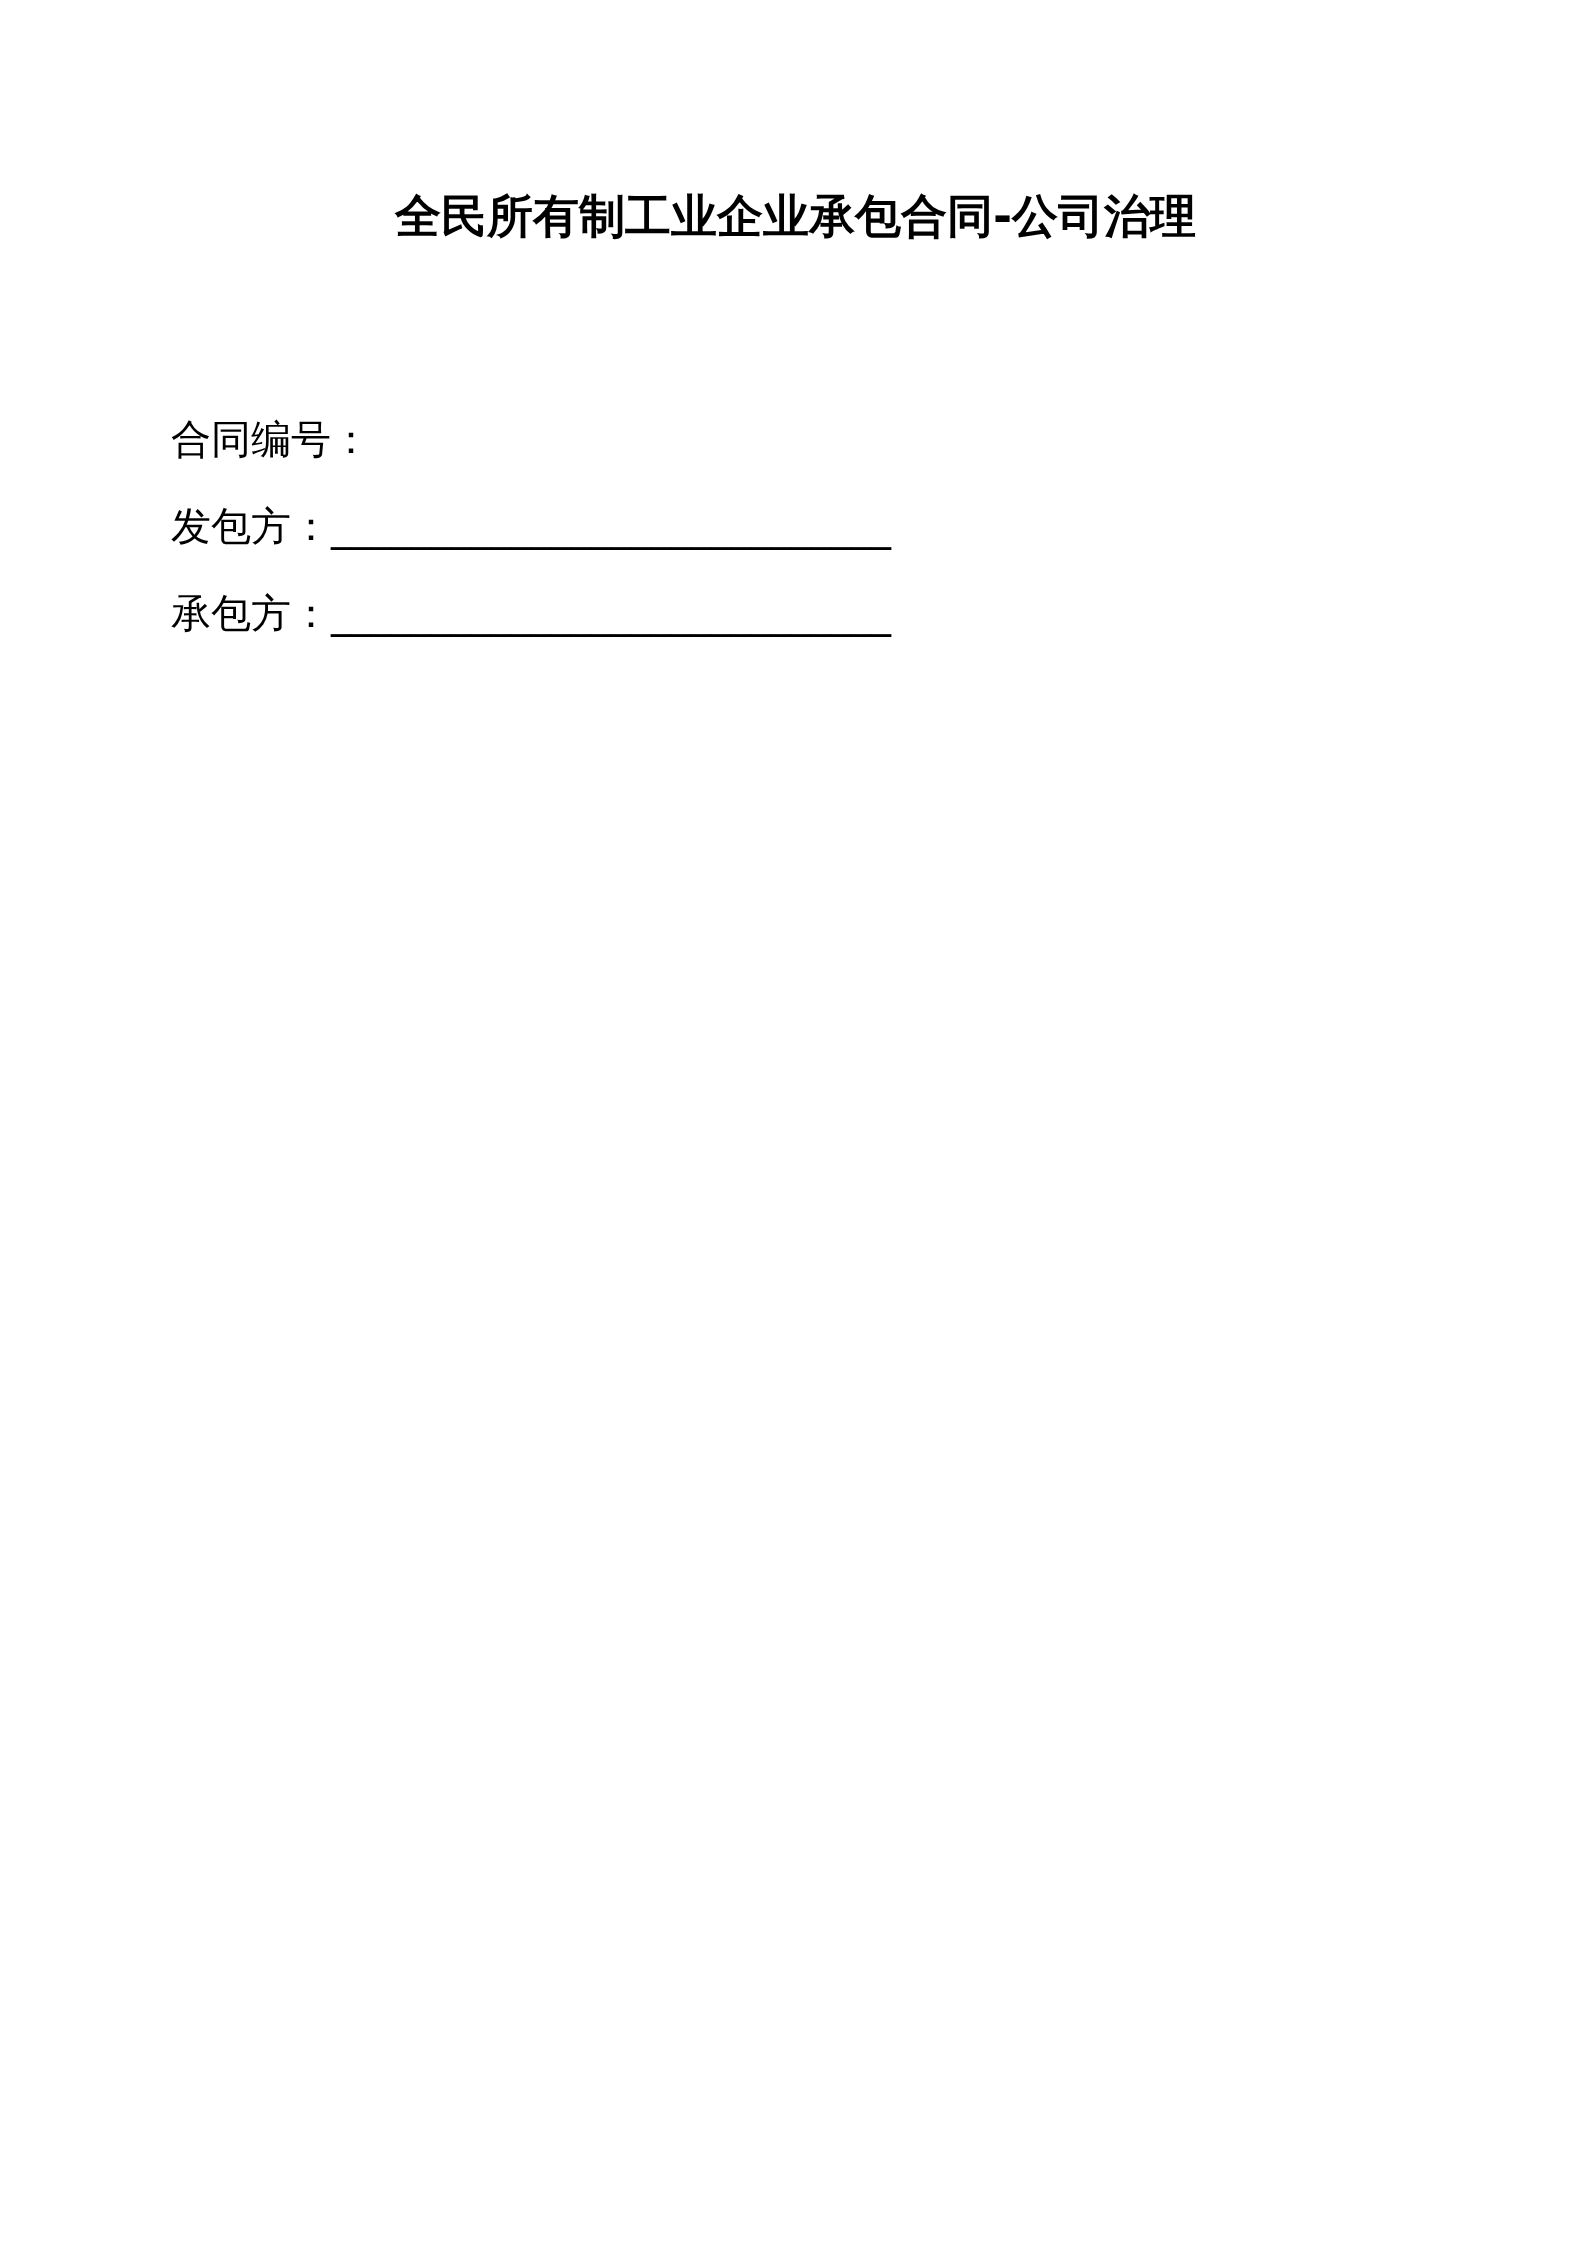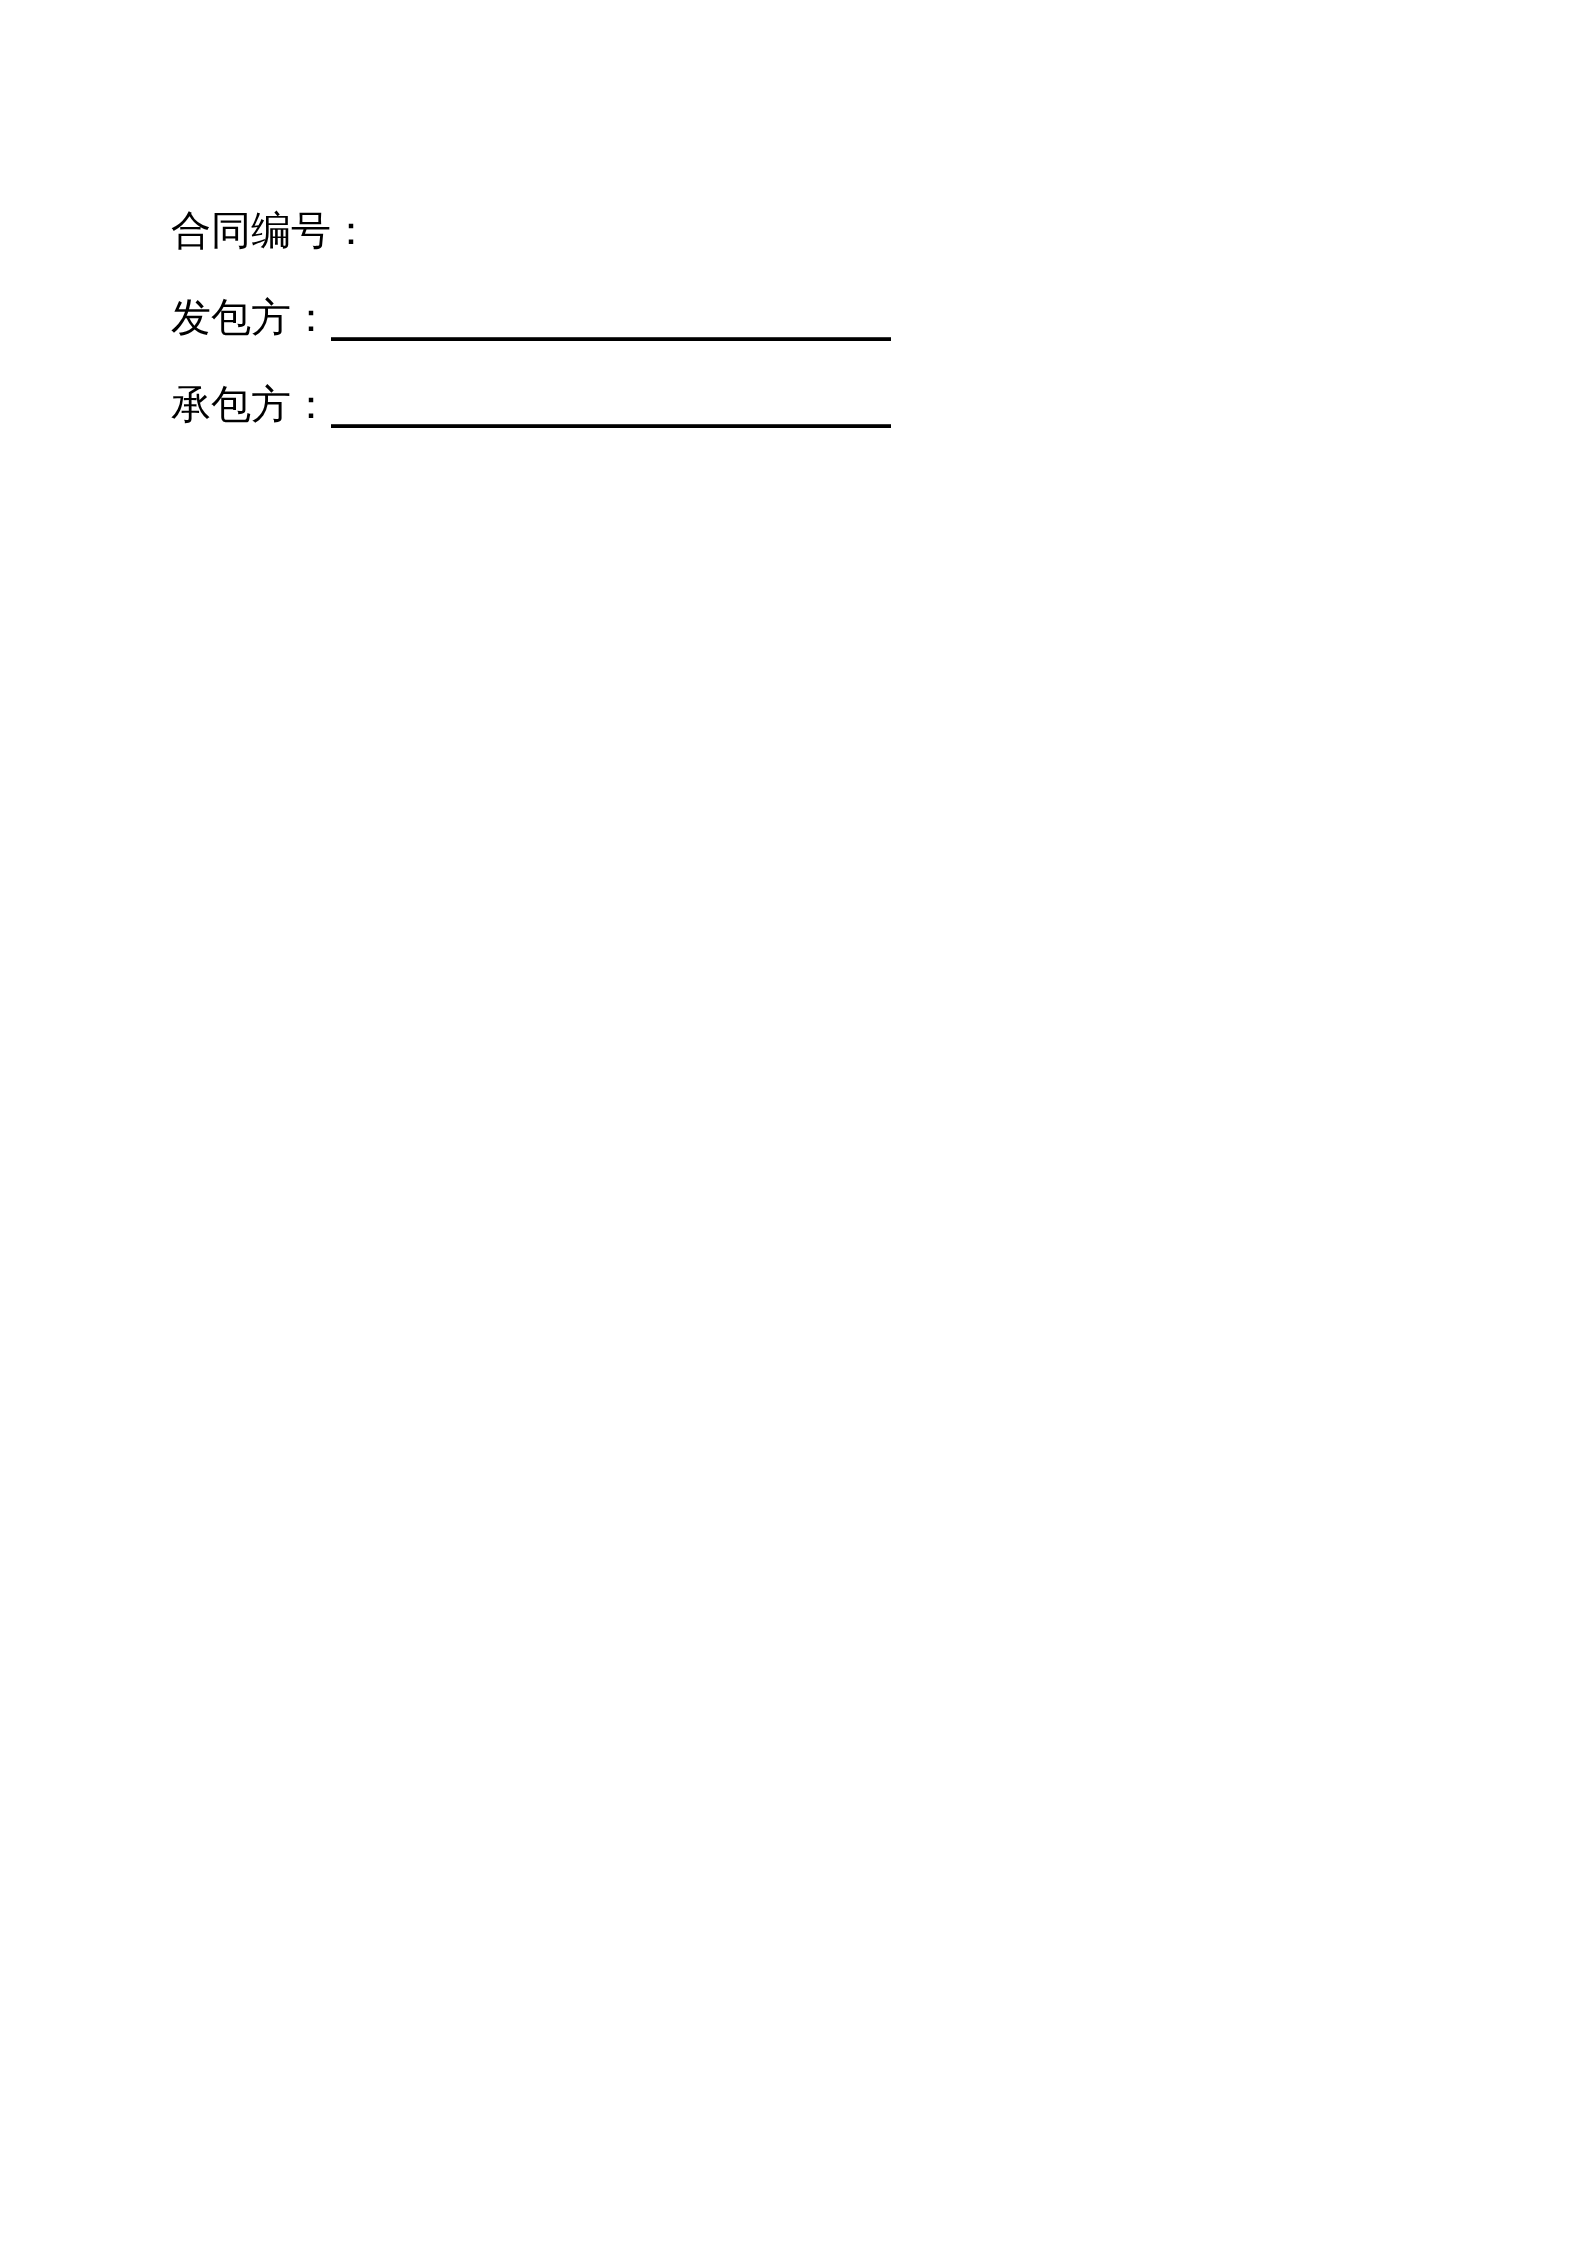"全民所有制工业企业承包合同-公司治理" h1.doc-title { html: none -> <h1>全民所有制工业企业承包合同-公司治理</h1> }
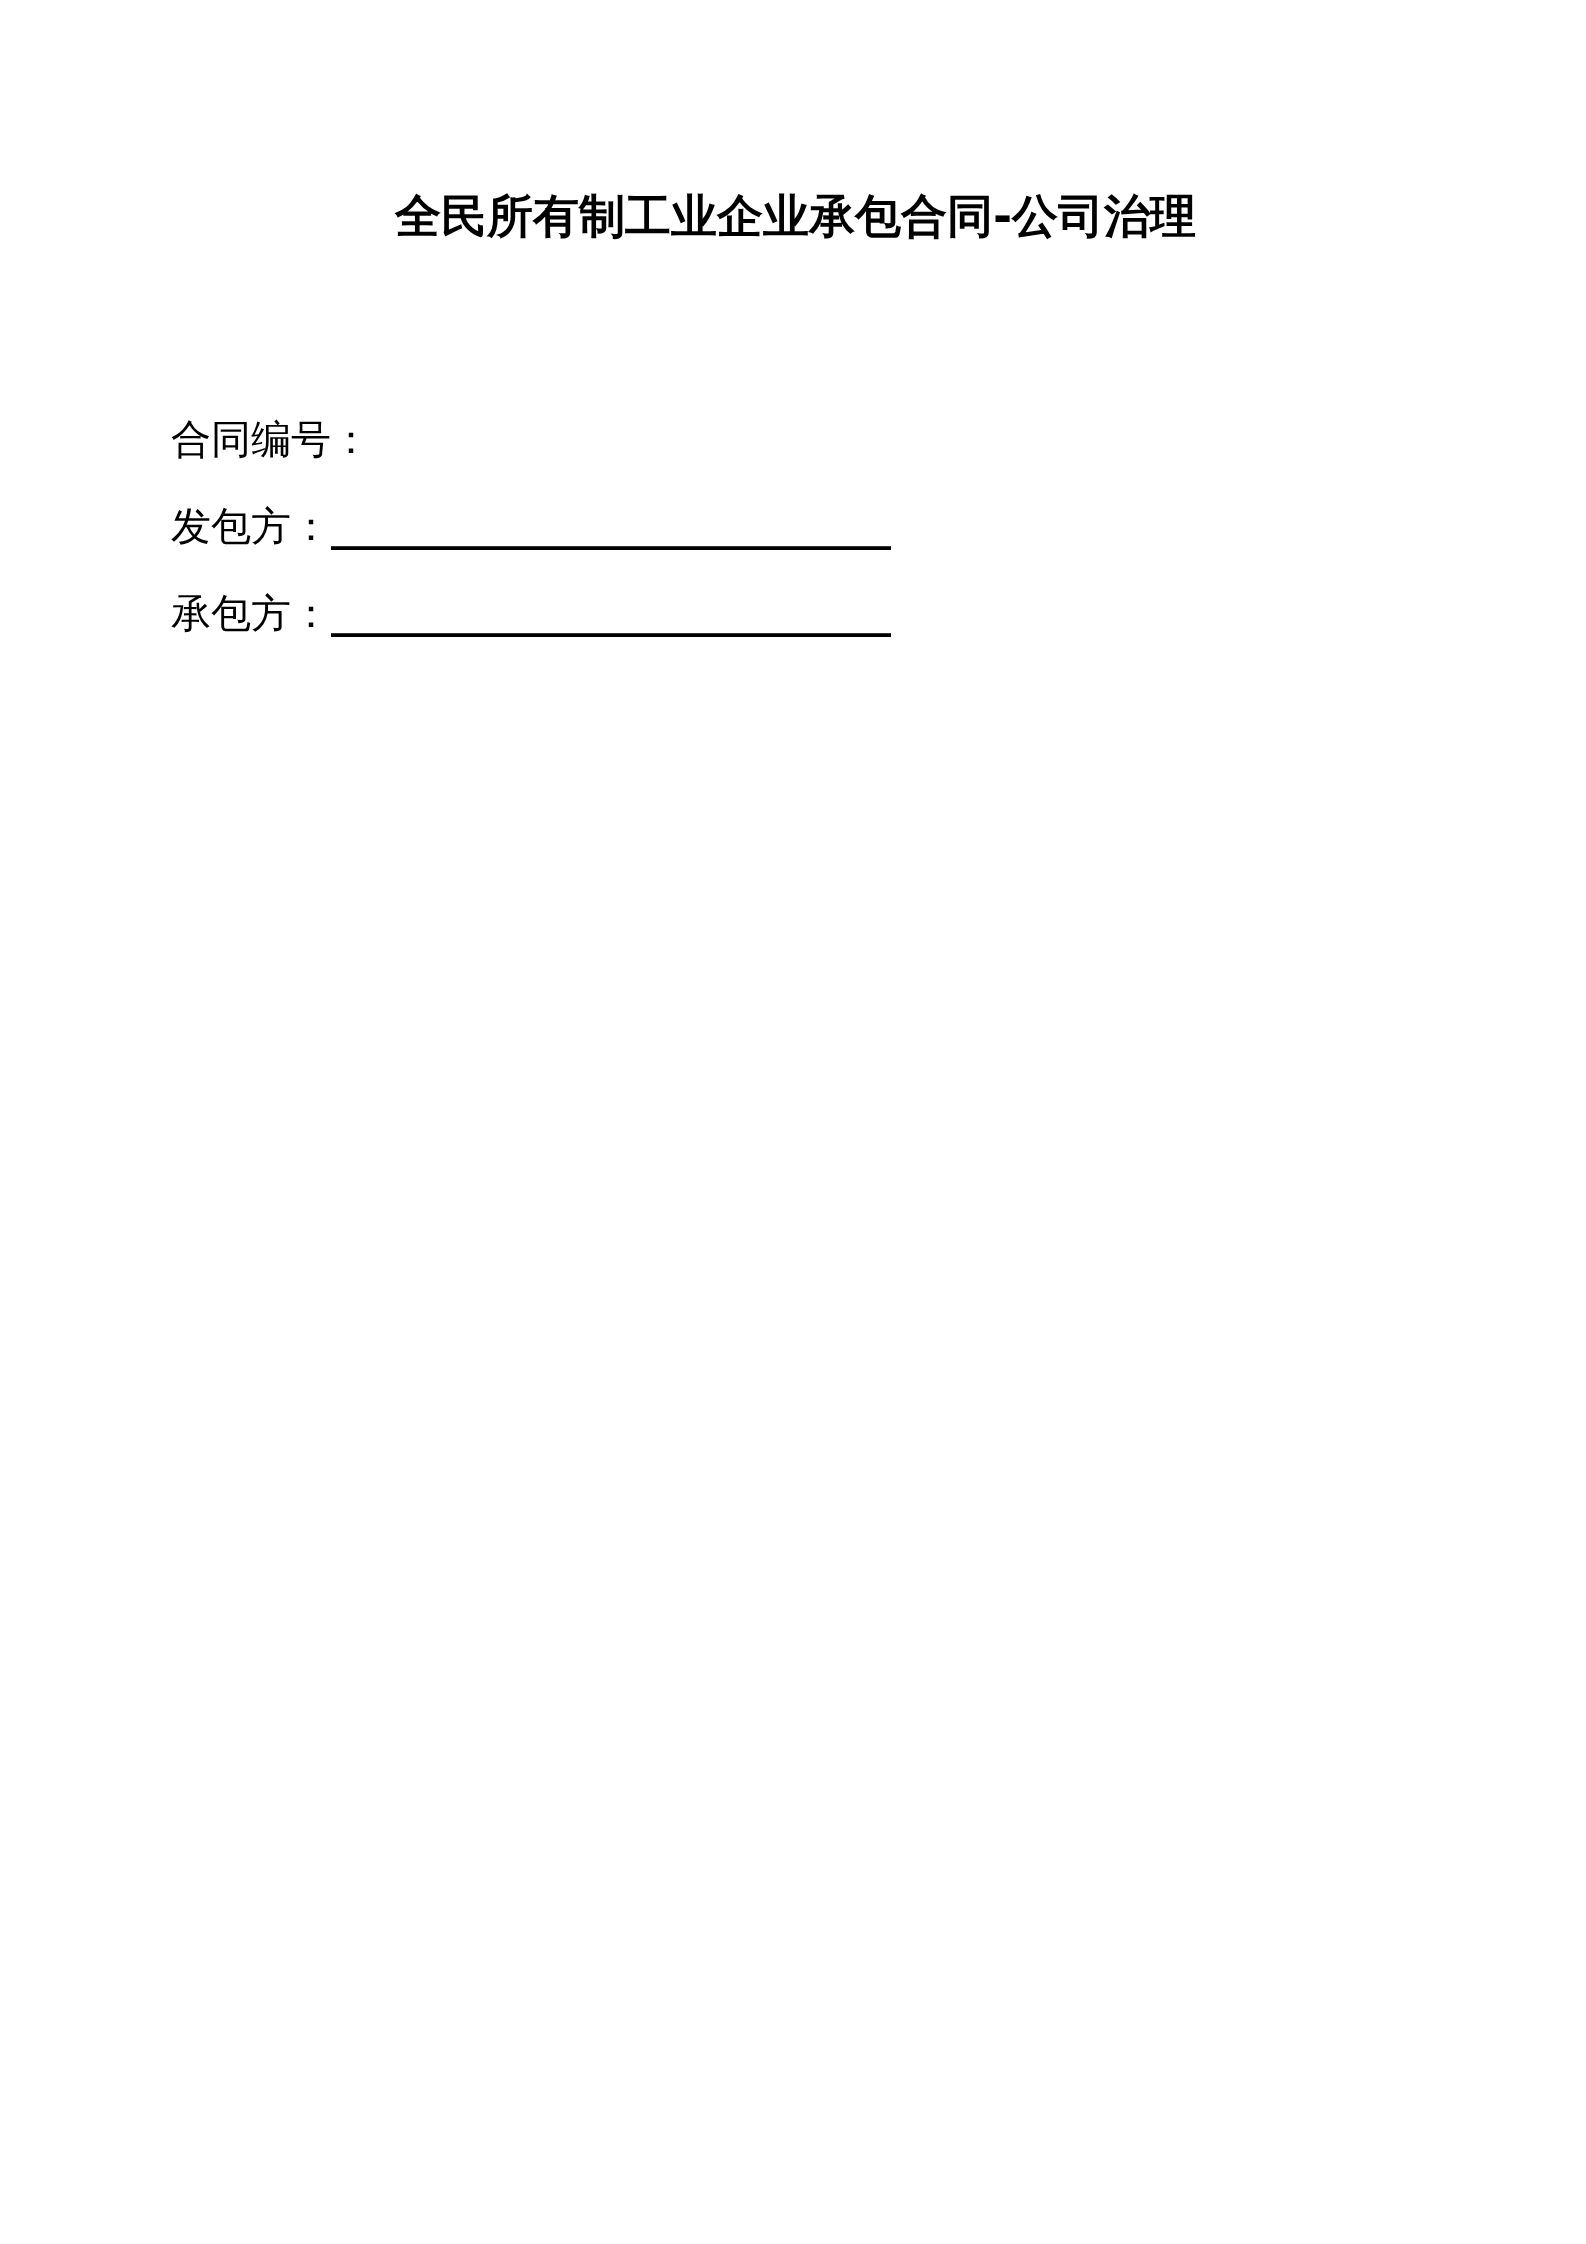"____________________________" .blank { font-weight: bold -> none }
